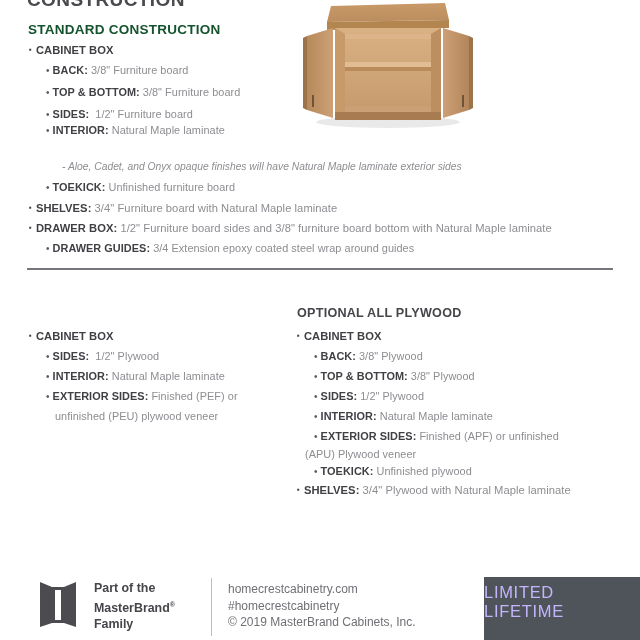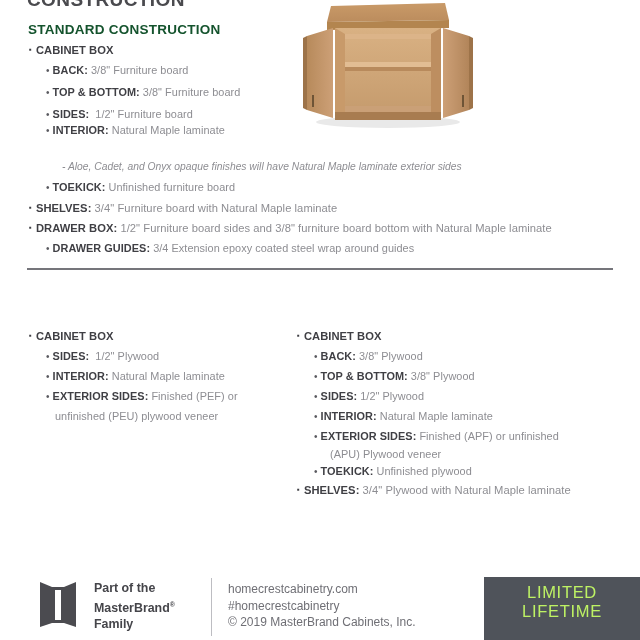"OPTIONAL ALL PLYWOOD" div.col-title { html: none -> <div>OPTIONAL ALL PLYWOOD</div> }
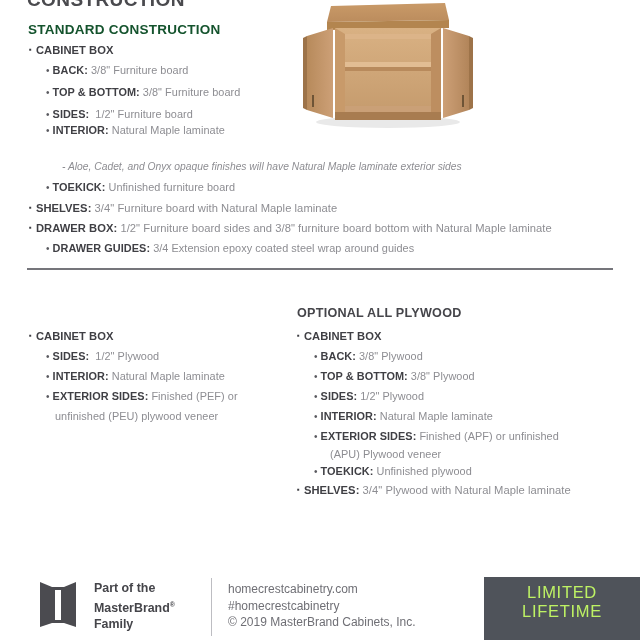"(APU) Plywood veneer" div.lvl2 { left: 330px -> 305px }
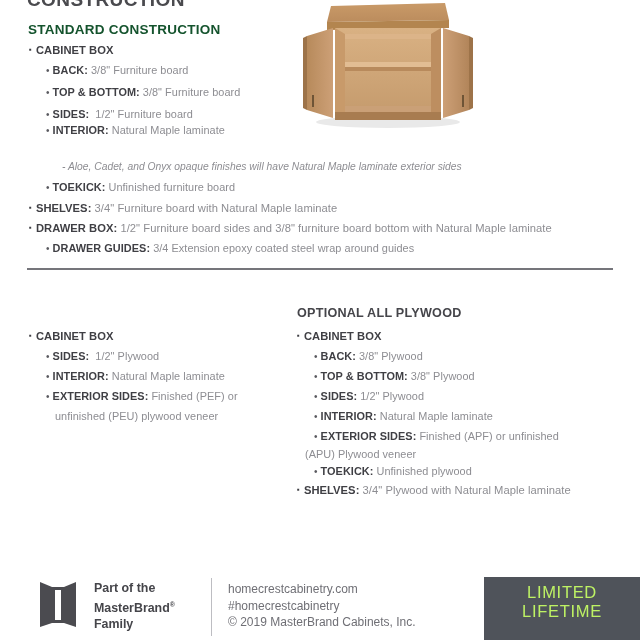"LIMITED" .warranty-badge .wb-text { color: #bef264 -> #c4b5fd; text-align: center -> none }
